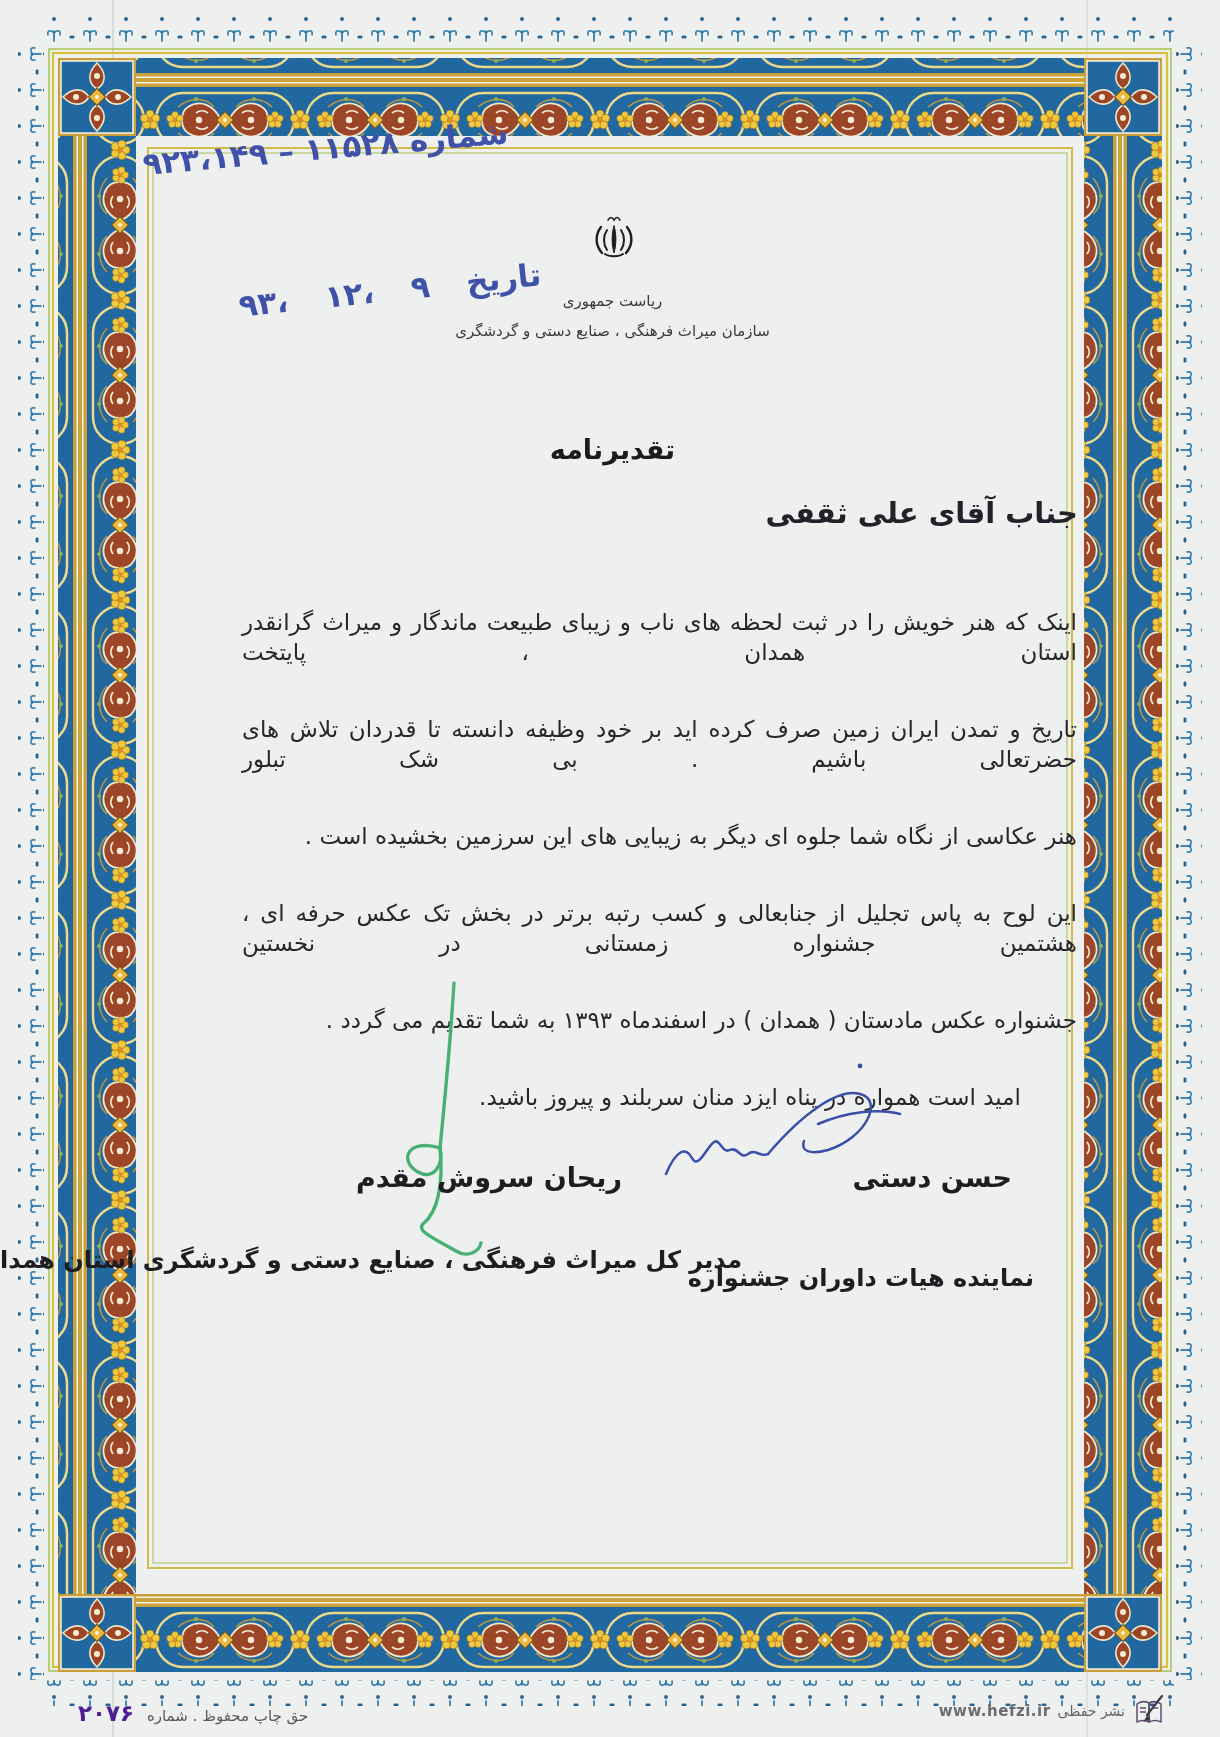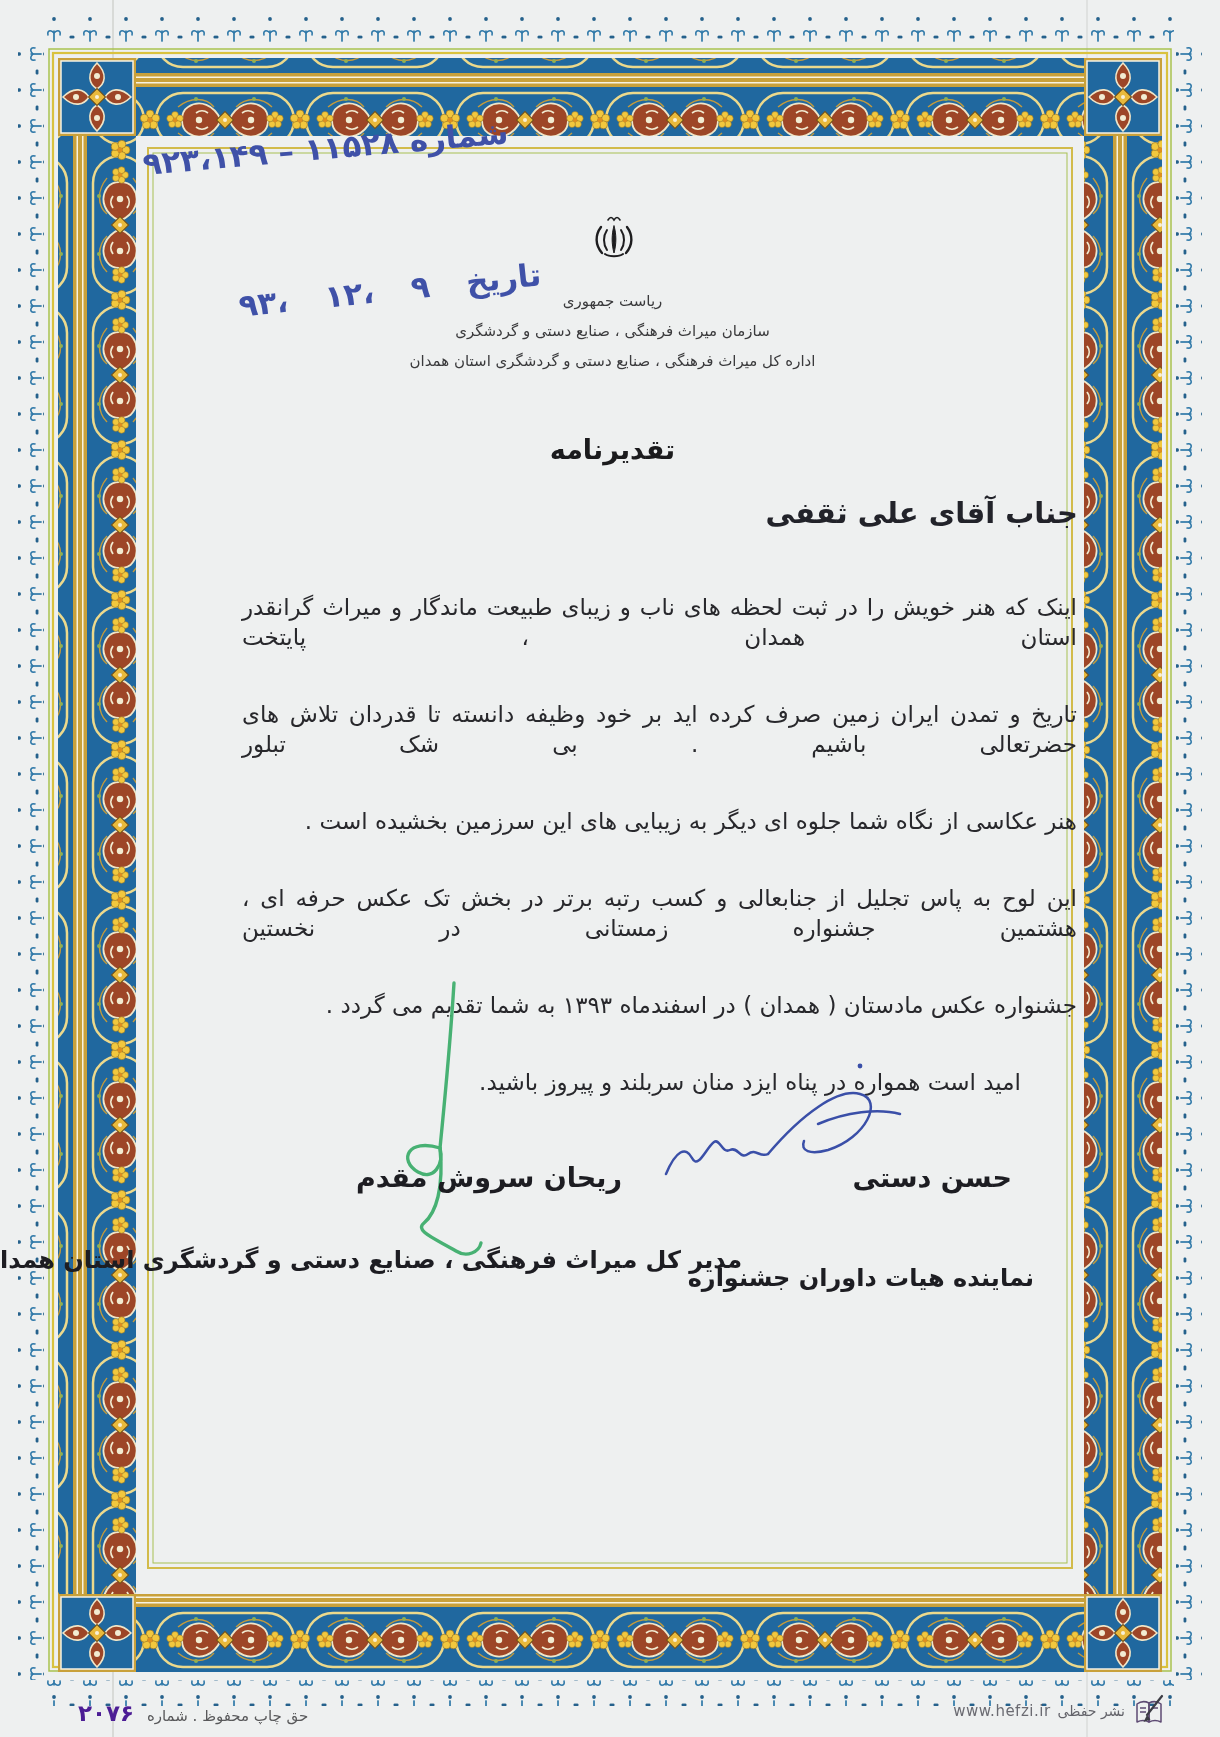"اداره کل میراث فرهنگی ،" div { html: <div>اداره کل میراث فرهنگی ، صنایع دستی و گردشگری استان همدان</div> -> none }
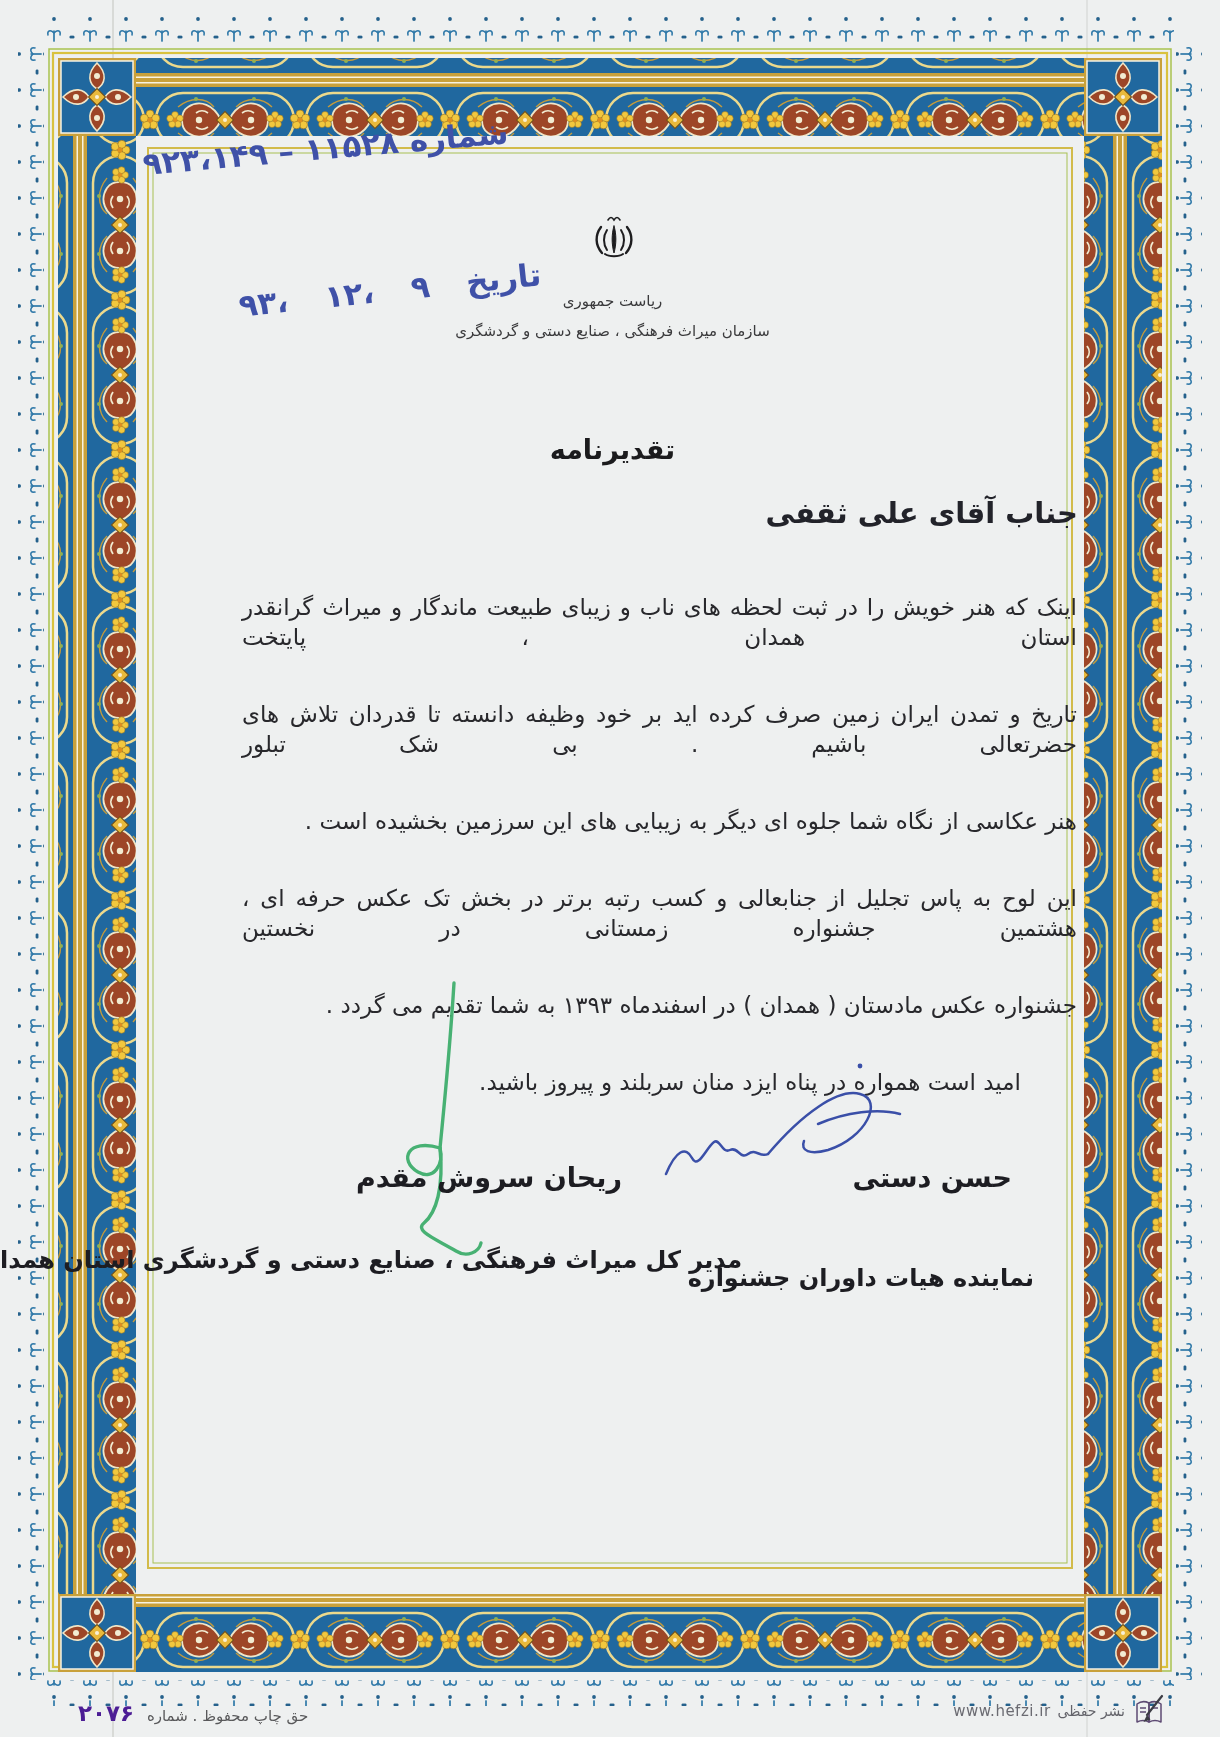"اینک که هنر خویش را" .body-text .bline.just { margin-top: none -> 15px }
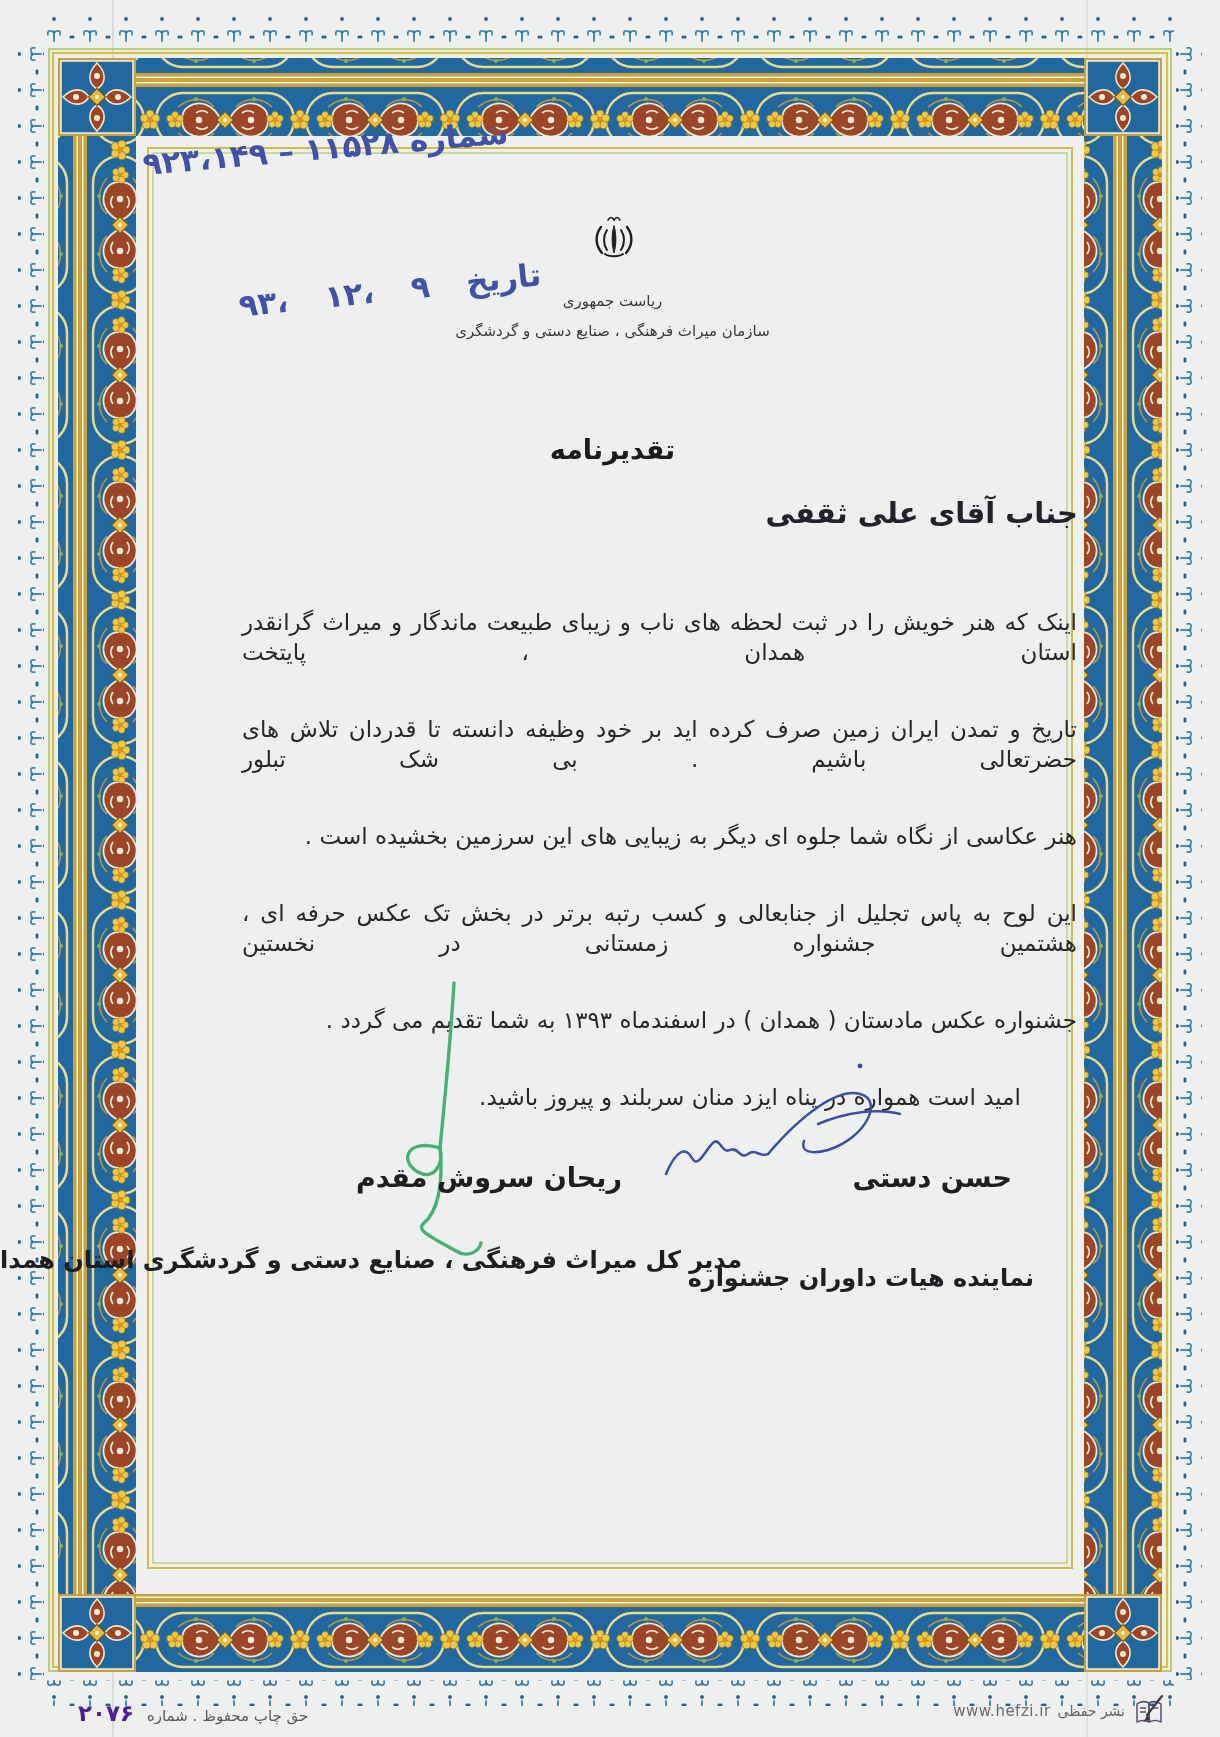"www.hefzi.ir" .footer-right .url { font-weight: normal -> bold }
